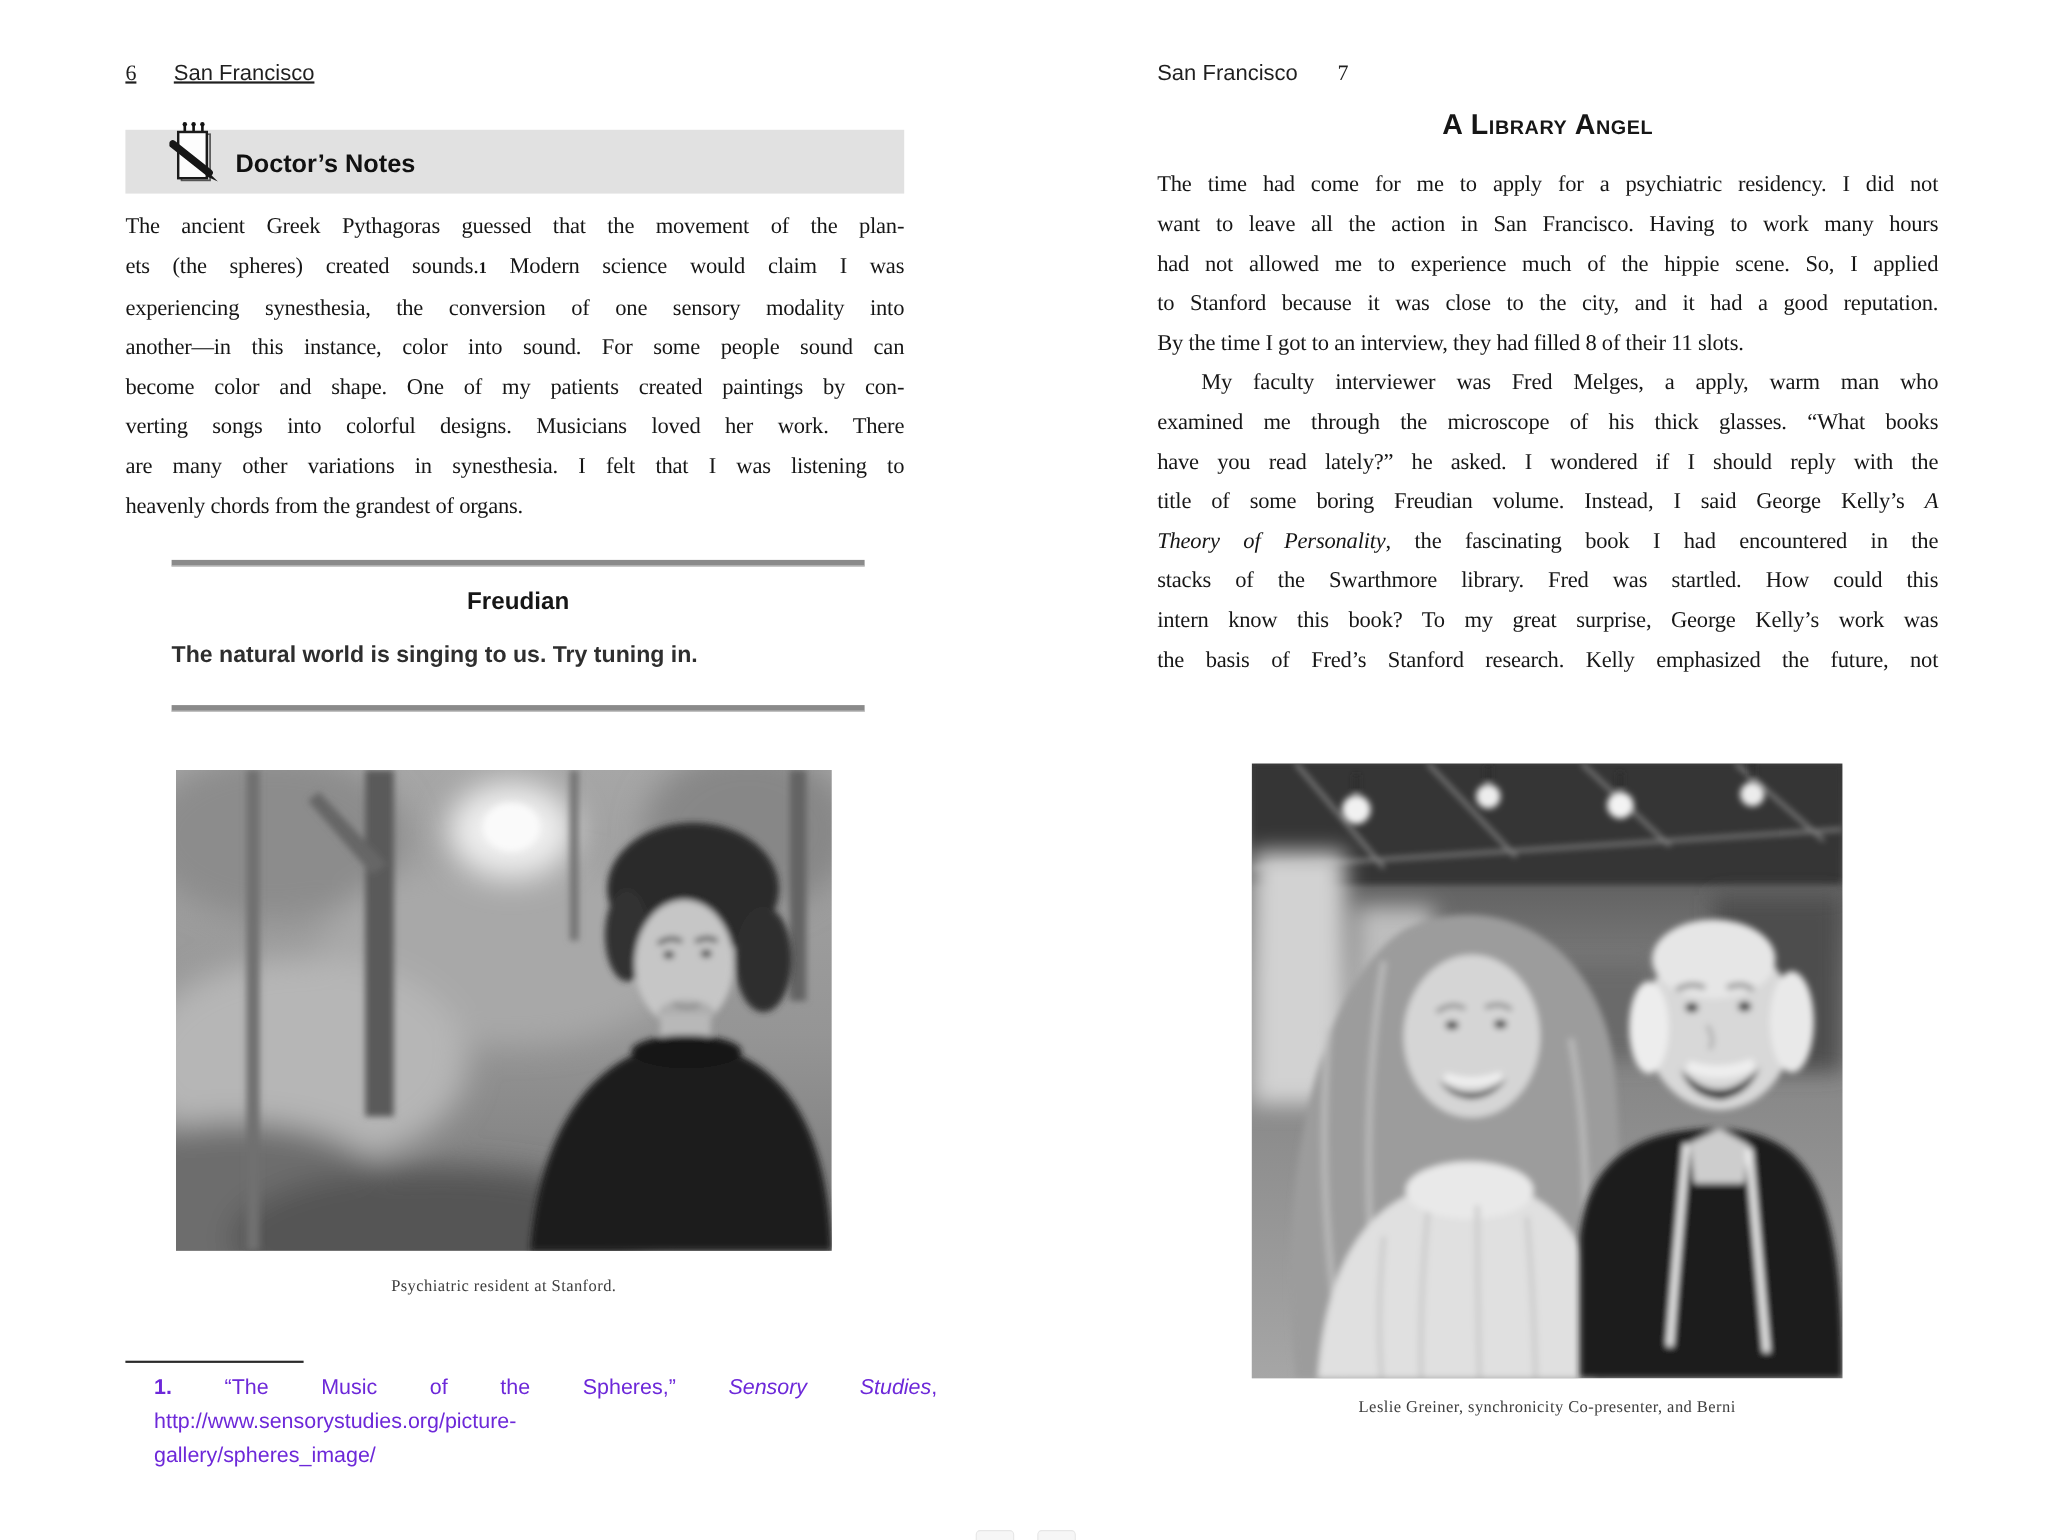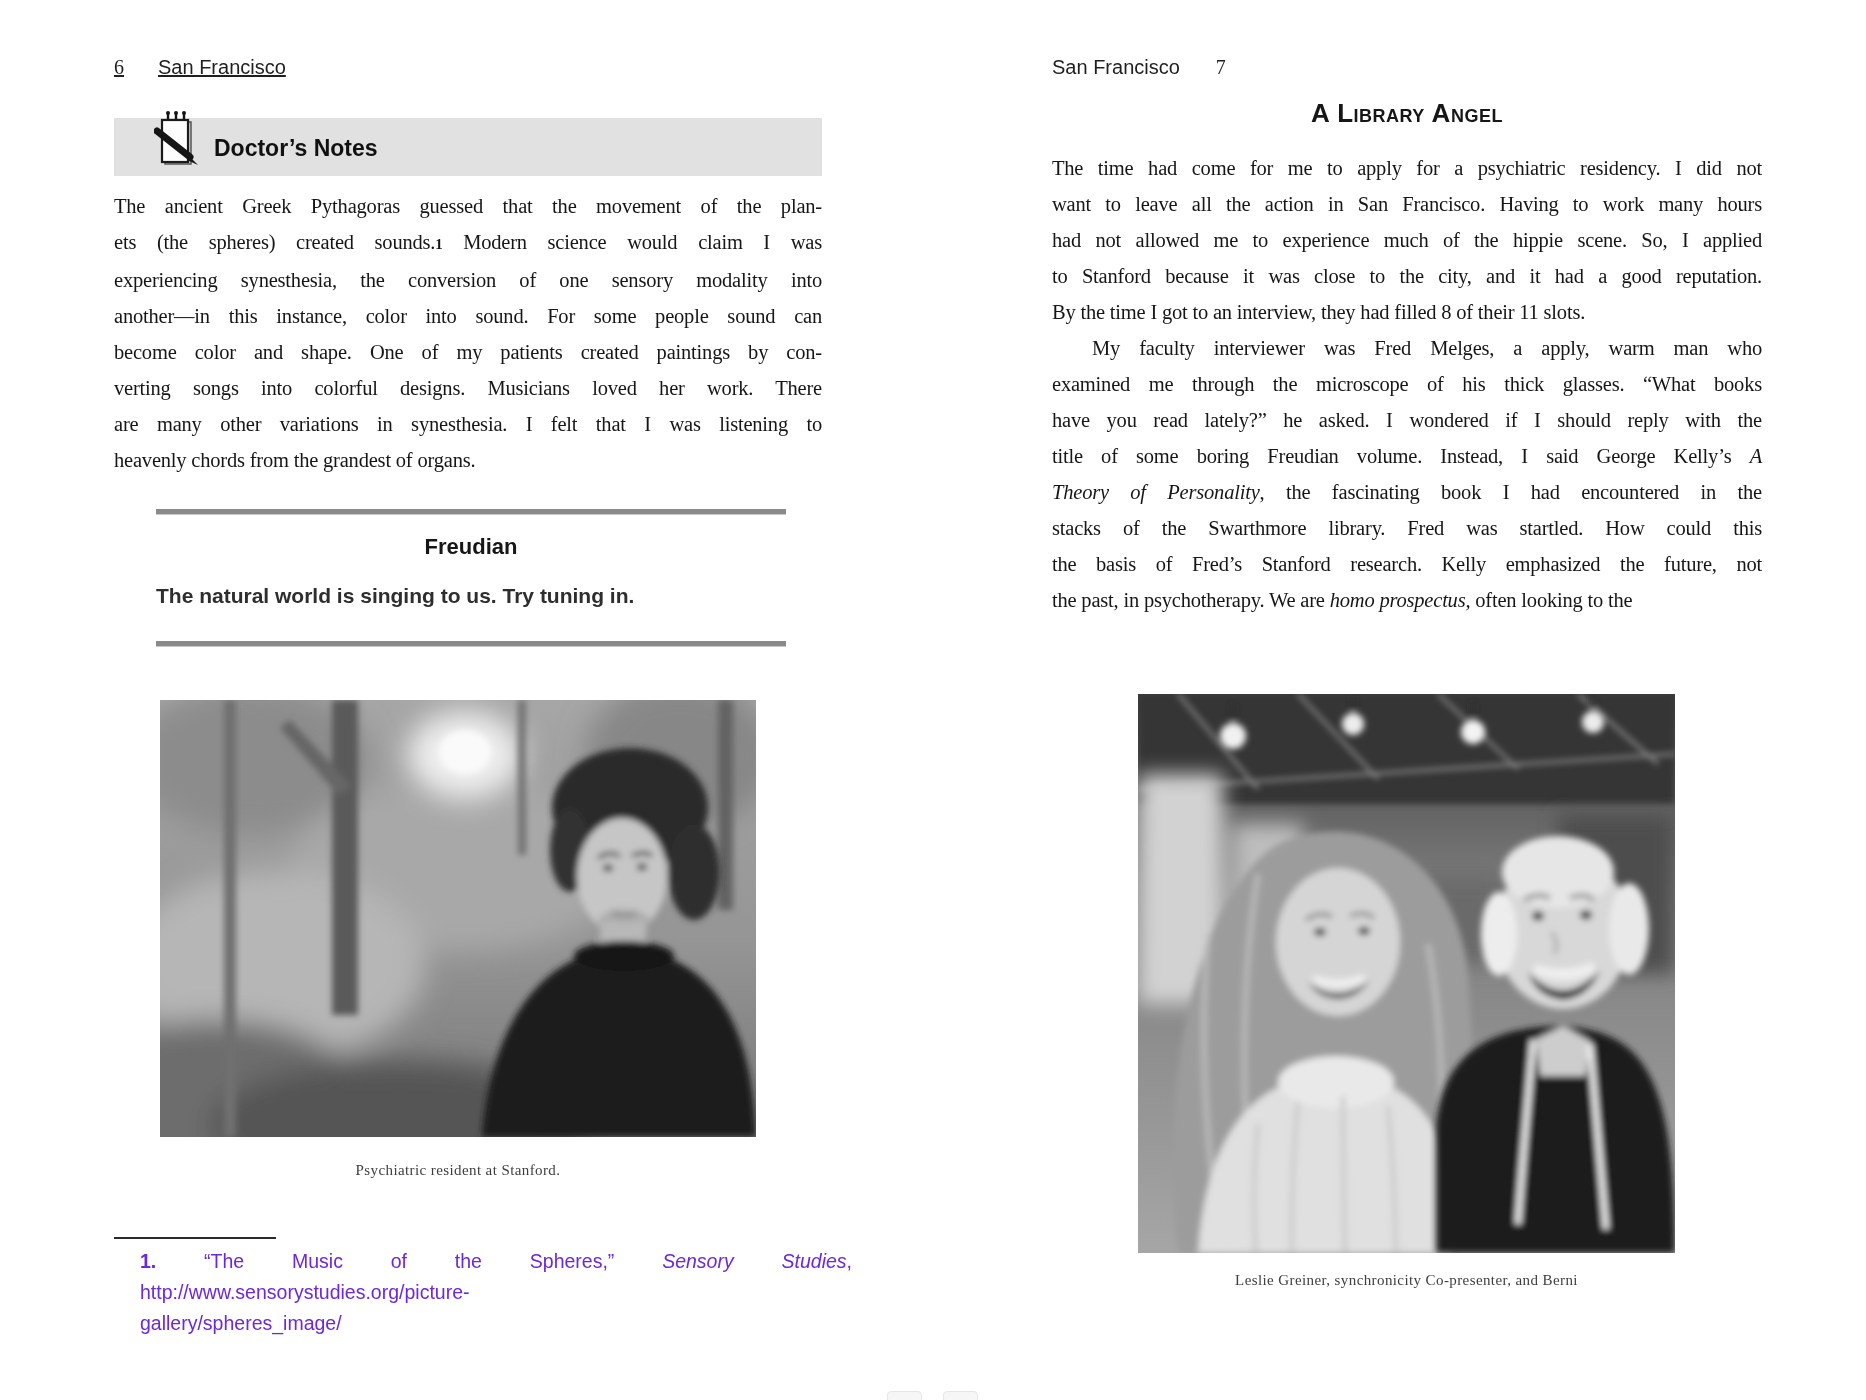"intern know this book? To" div.bline { html: none -> <div><span>intern know this book? To my great surprise, George Kelly’s work was</span></div> }
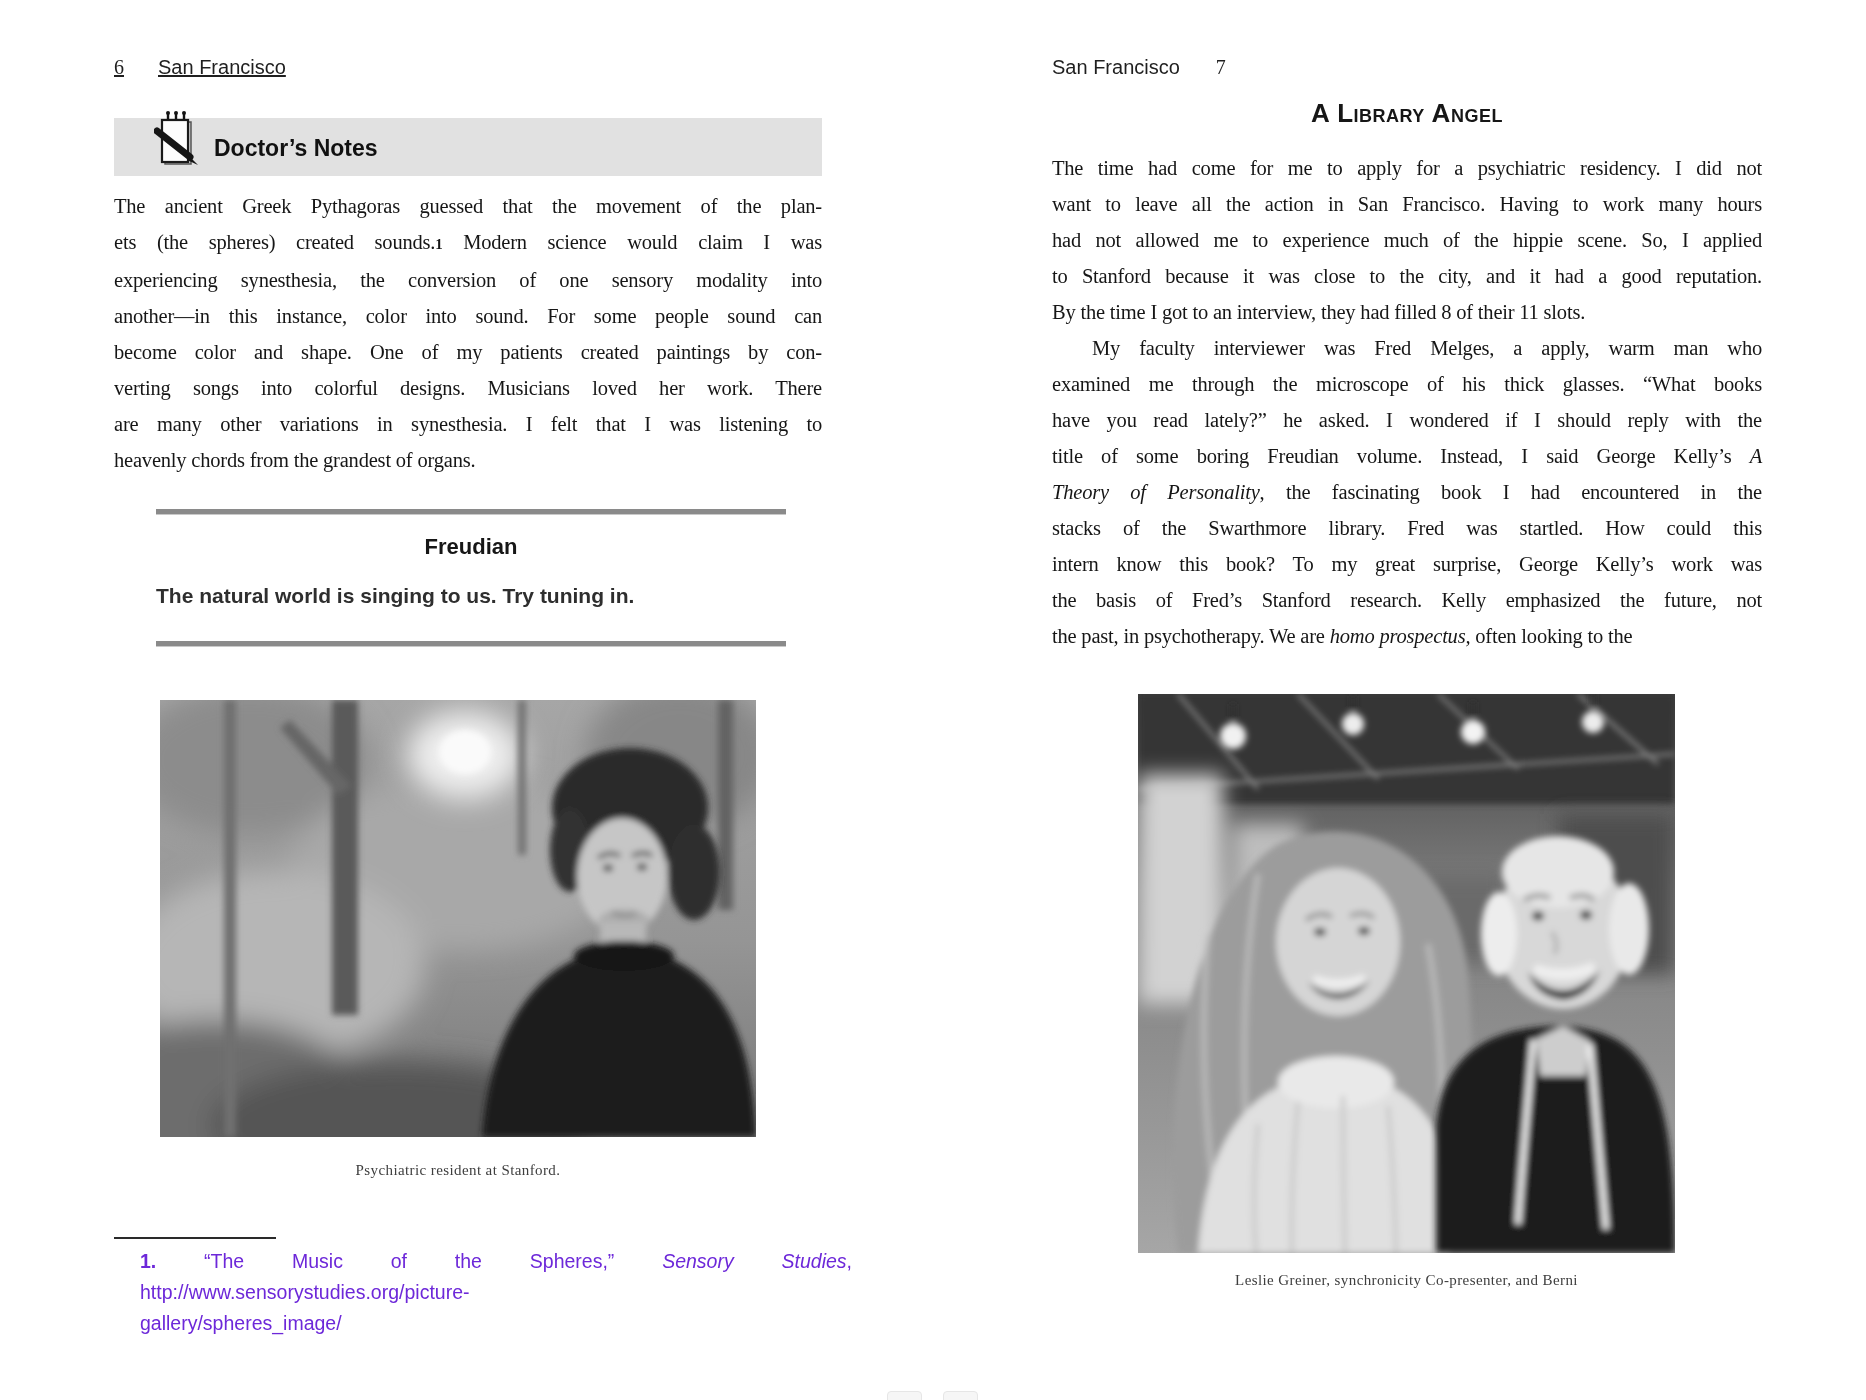"the past, in psychotherapy. We" div.bline { html: <div><span>the past, in psychotherapy. We are </span><span>homo prospectus,</span><span> often looking to the</span></div> -> none }
